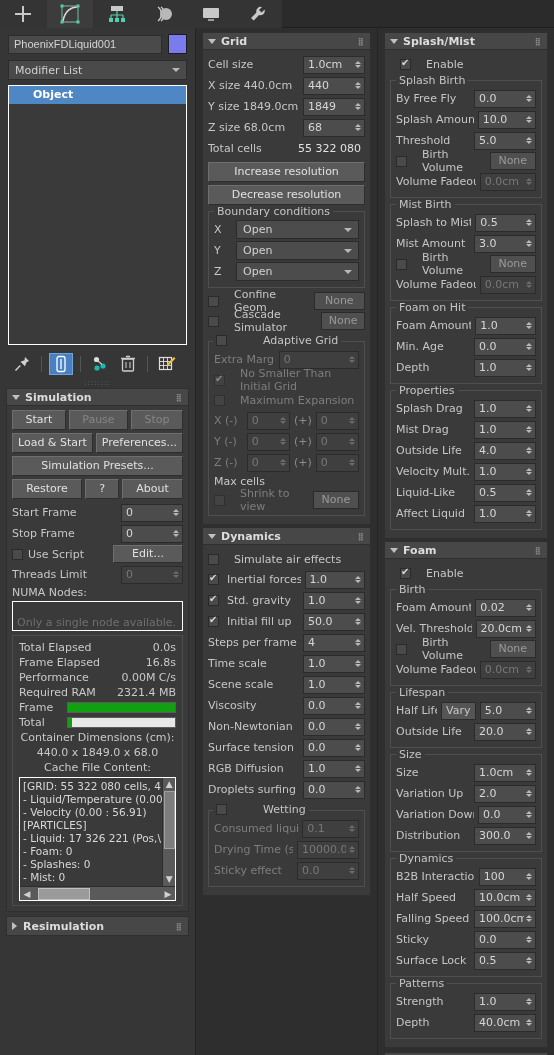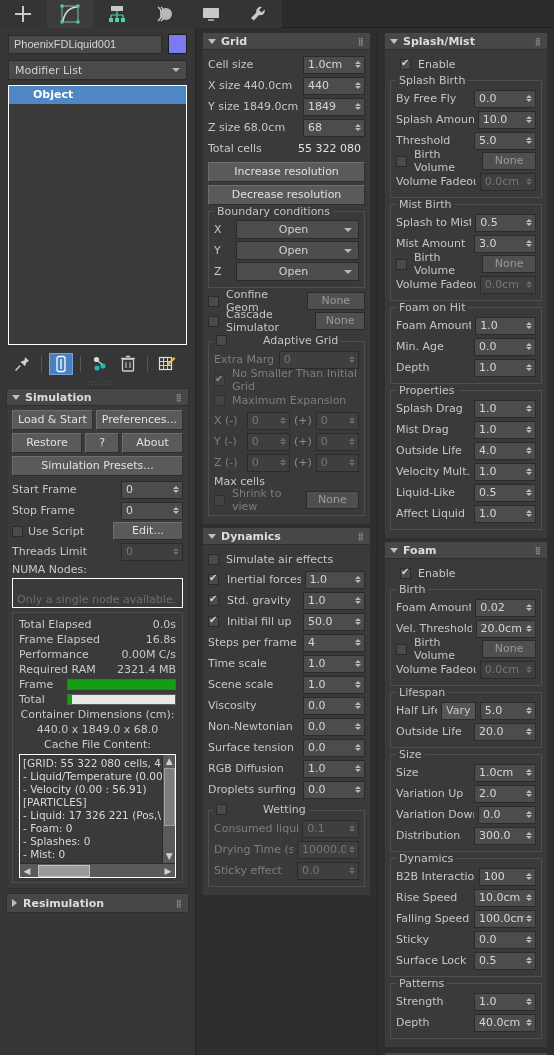"Enable" .cbrow { gap: 7px -> 15px }
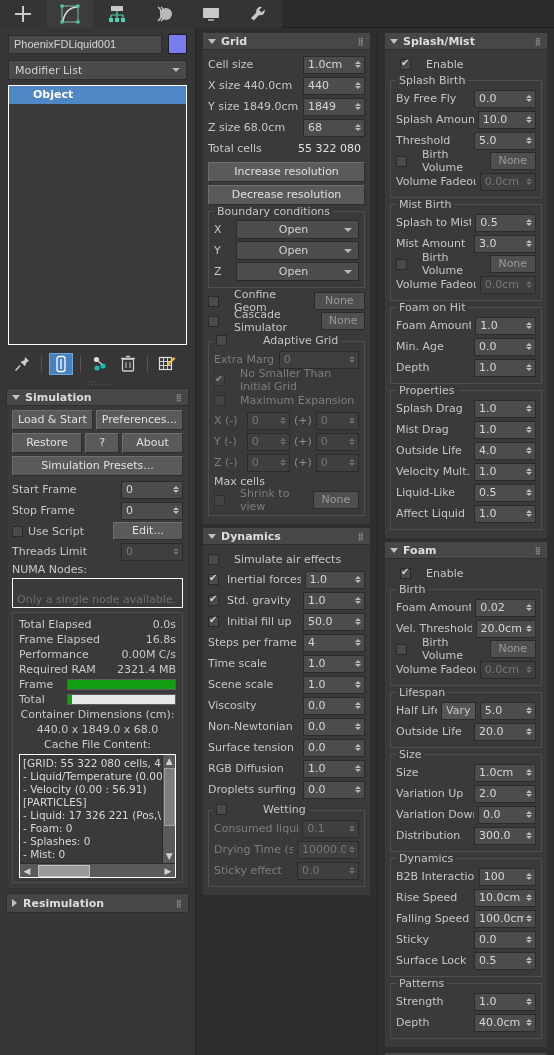"Open" .dd { text-align: center -> none }
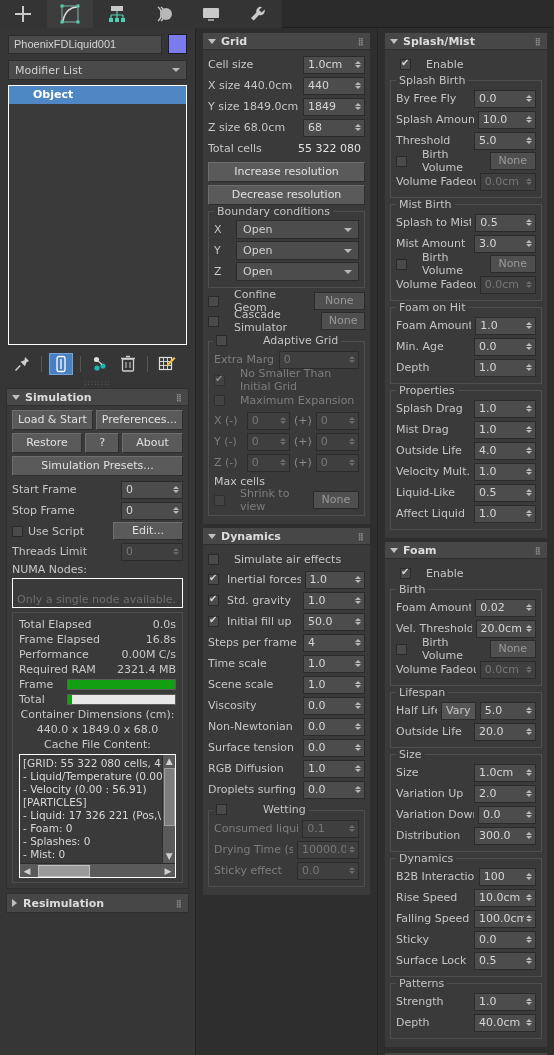"Start" div.btnrow { html: none -> <div> <div>Start</div> <div>Pause</div> <div>Stop</div> </div> }
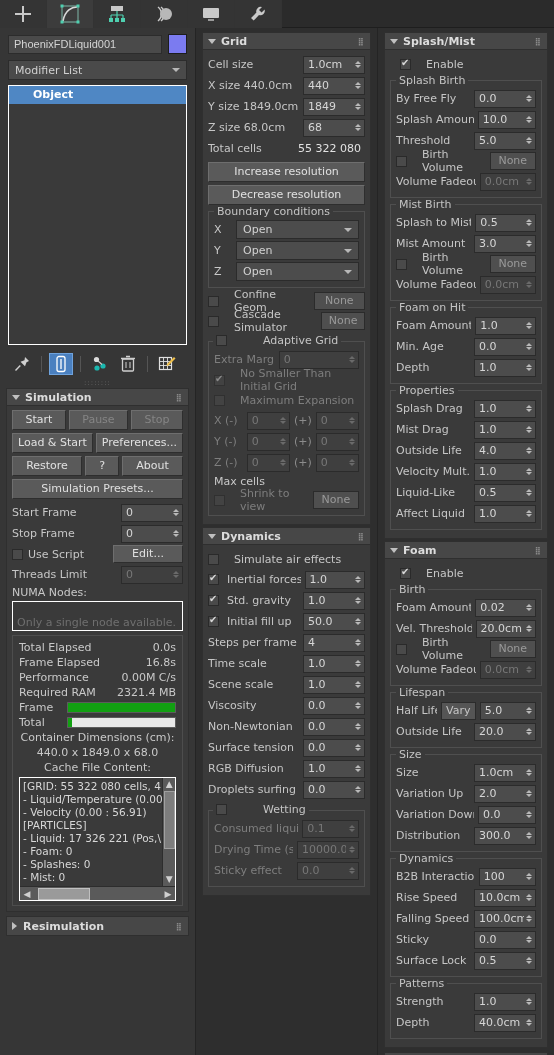"Restore" div.btnrow { order: before "Simulation Presets..." -> after "Simulation Presets..." }
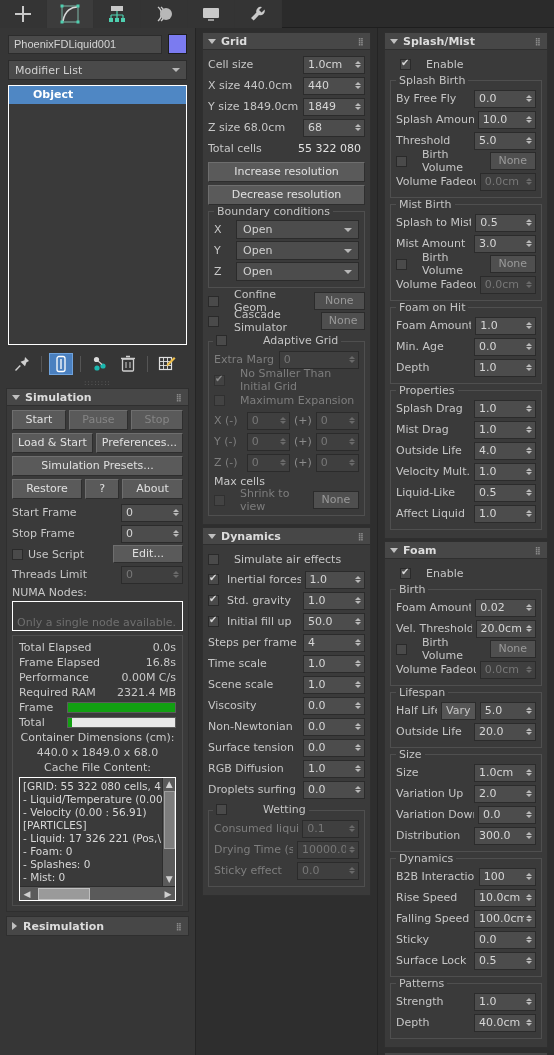"Rise Speed" span.lab { text: Rise -> Half }
